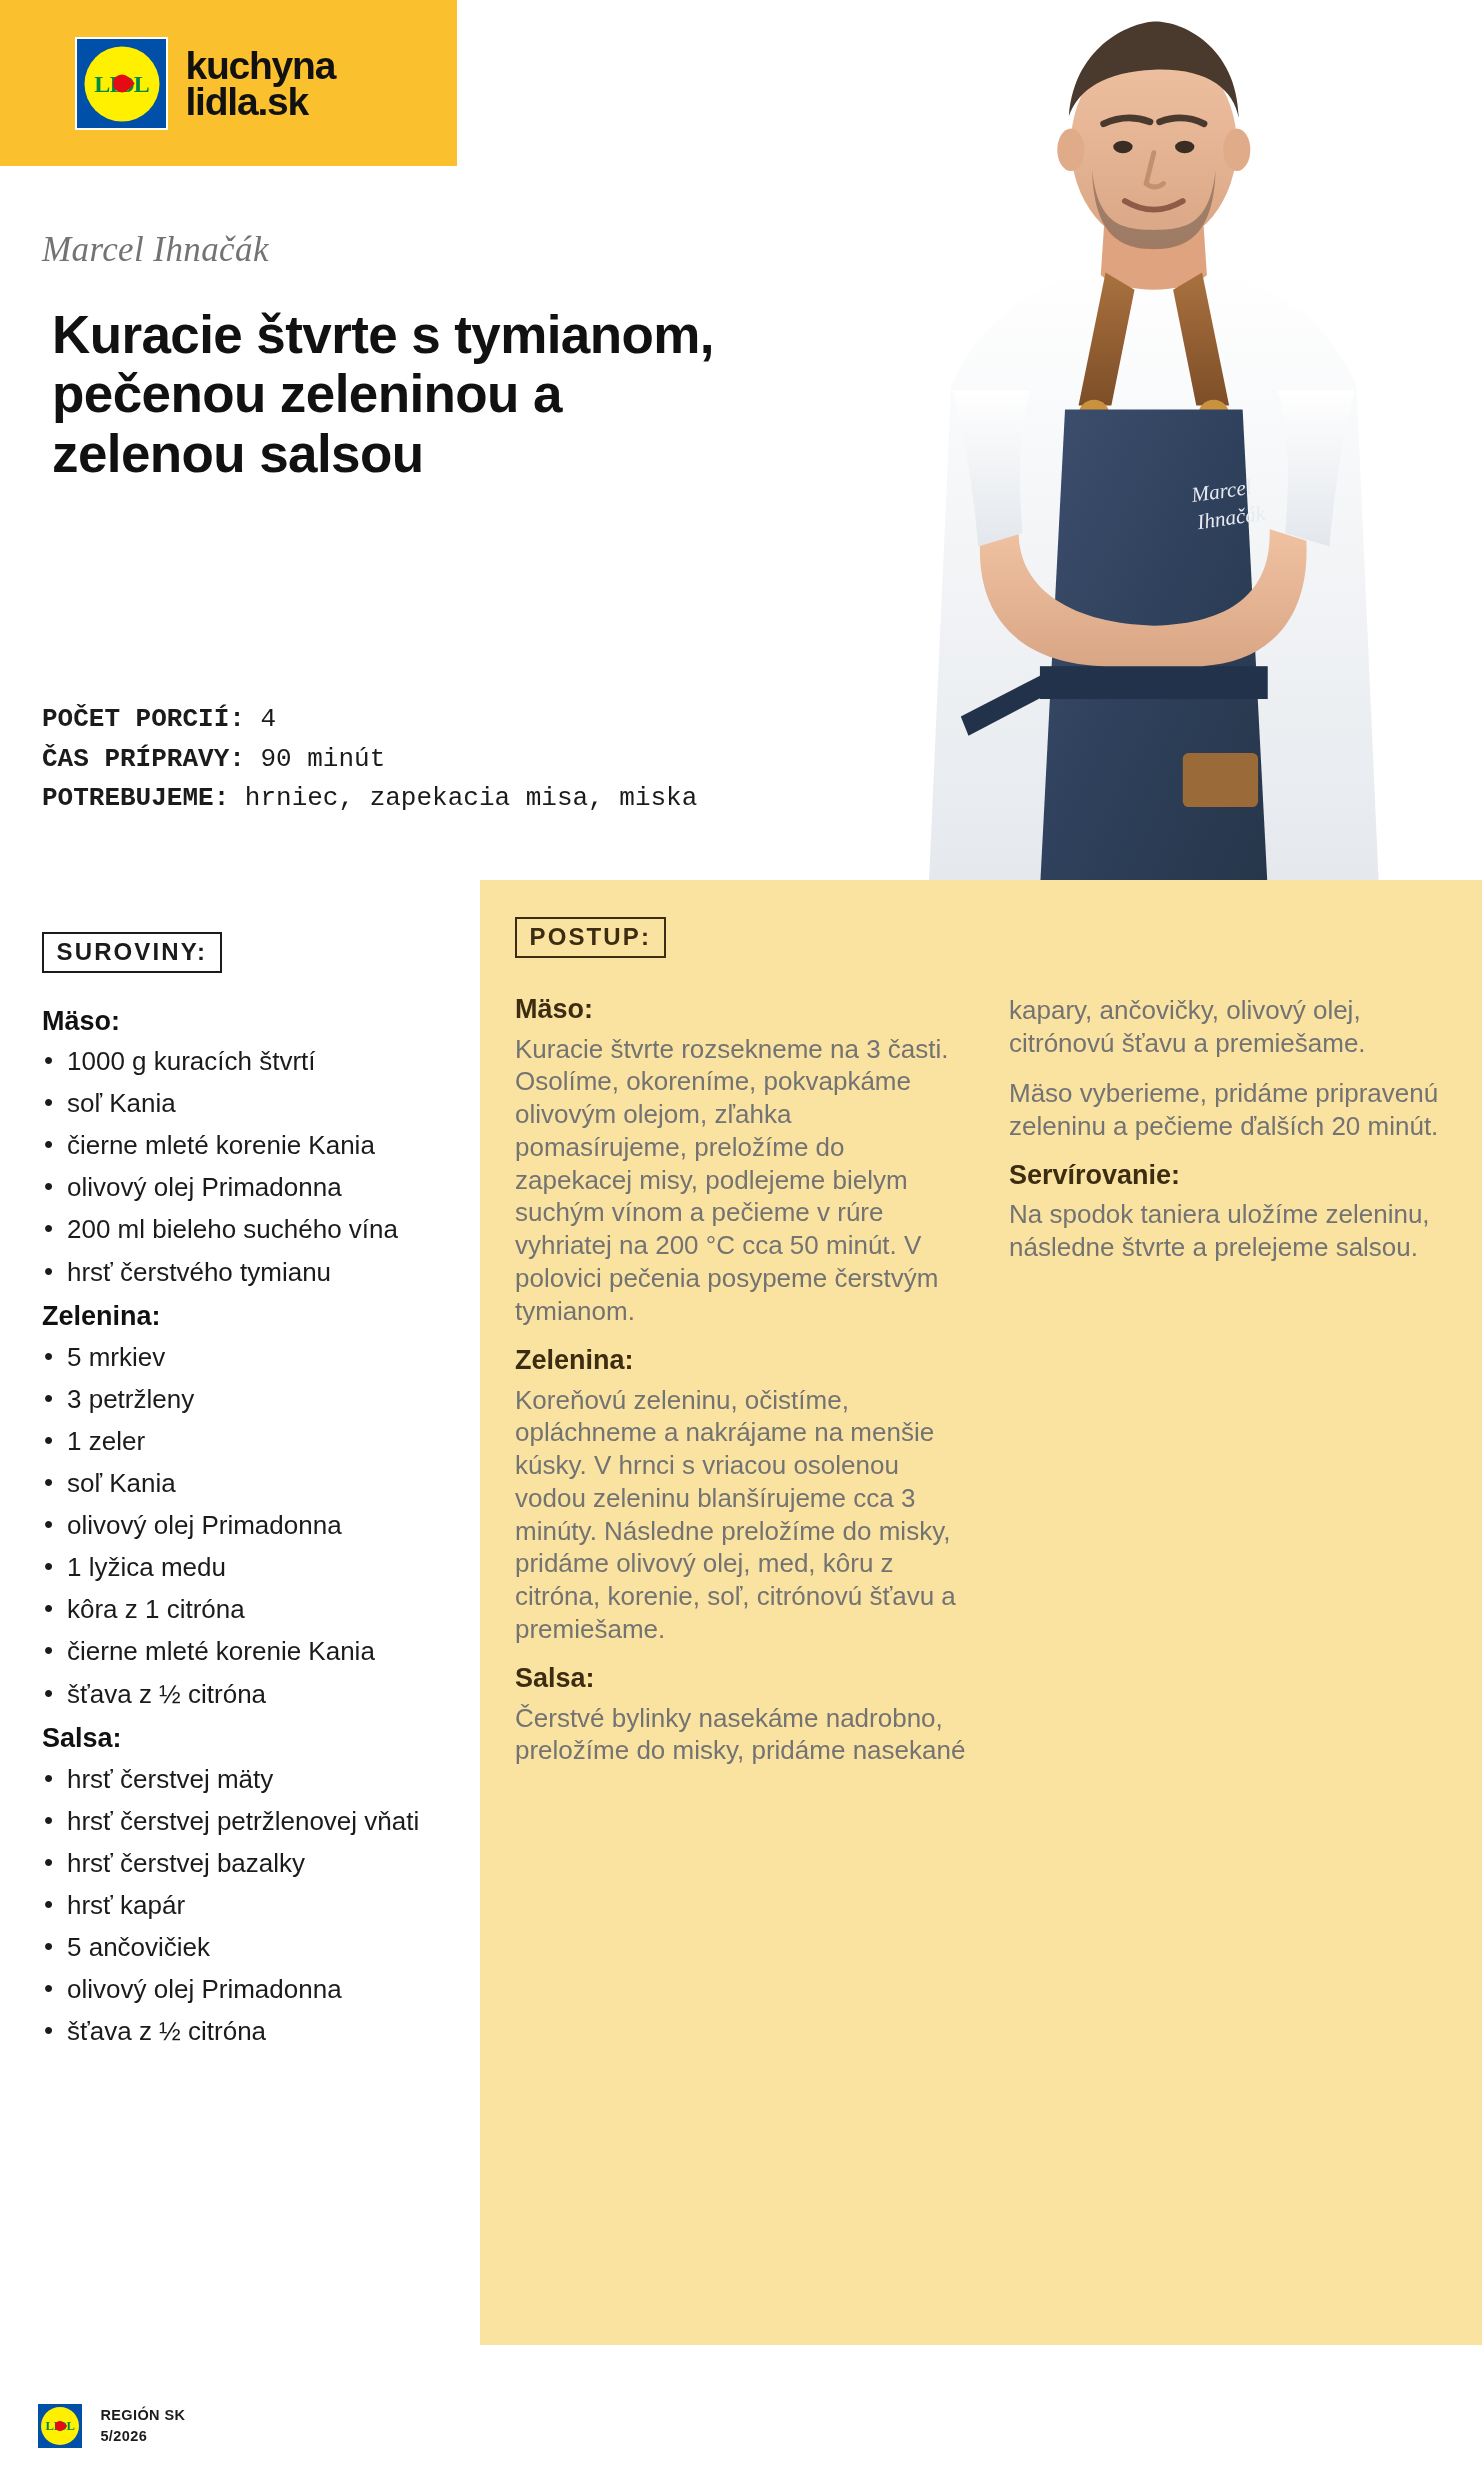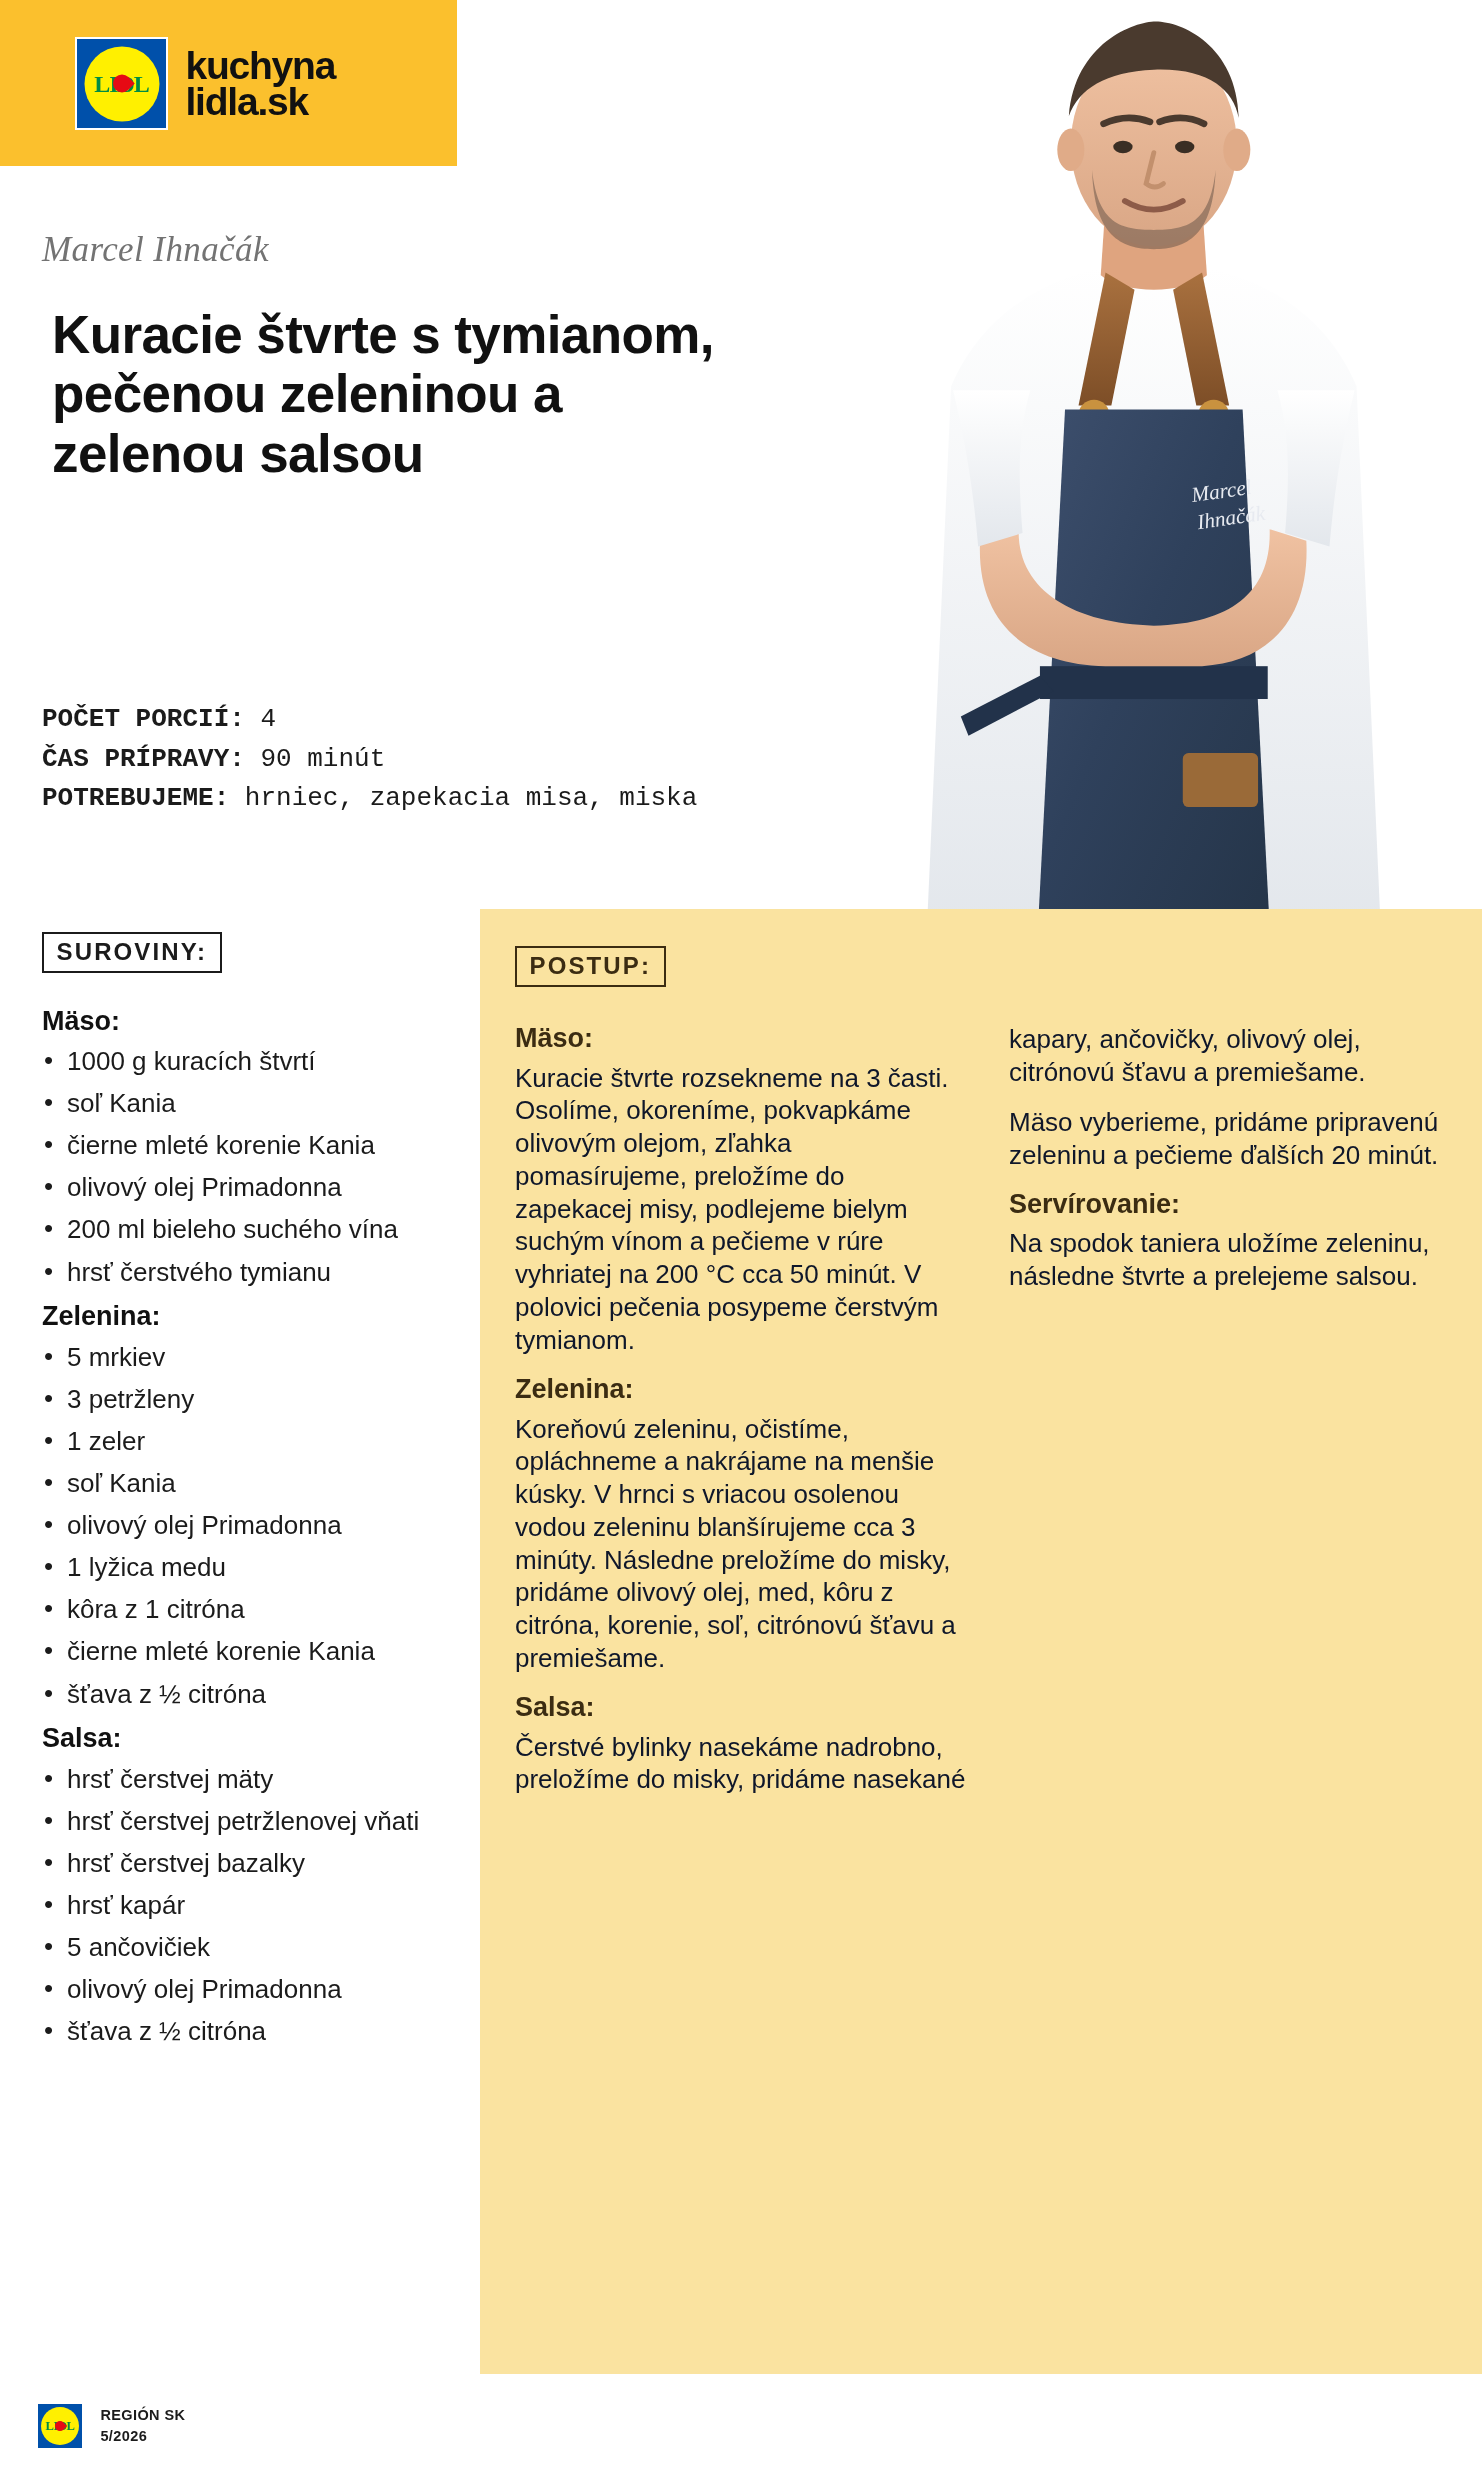"POSTUP:" .procedure { top: 909px -> 880px }
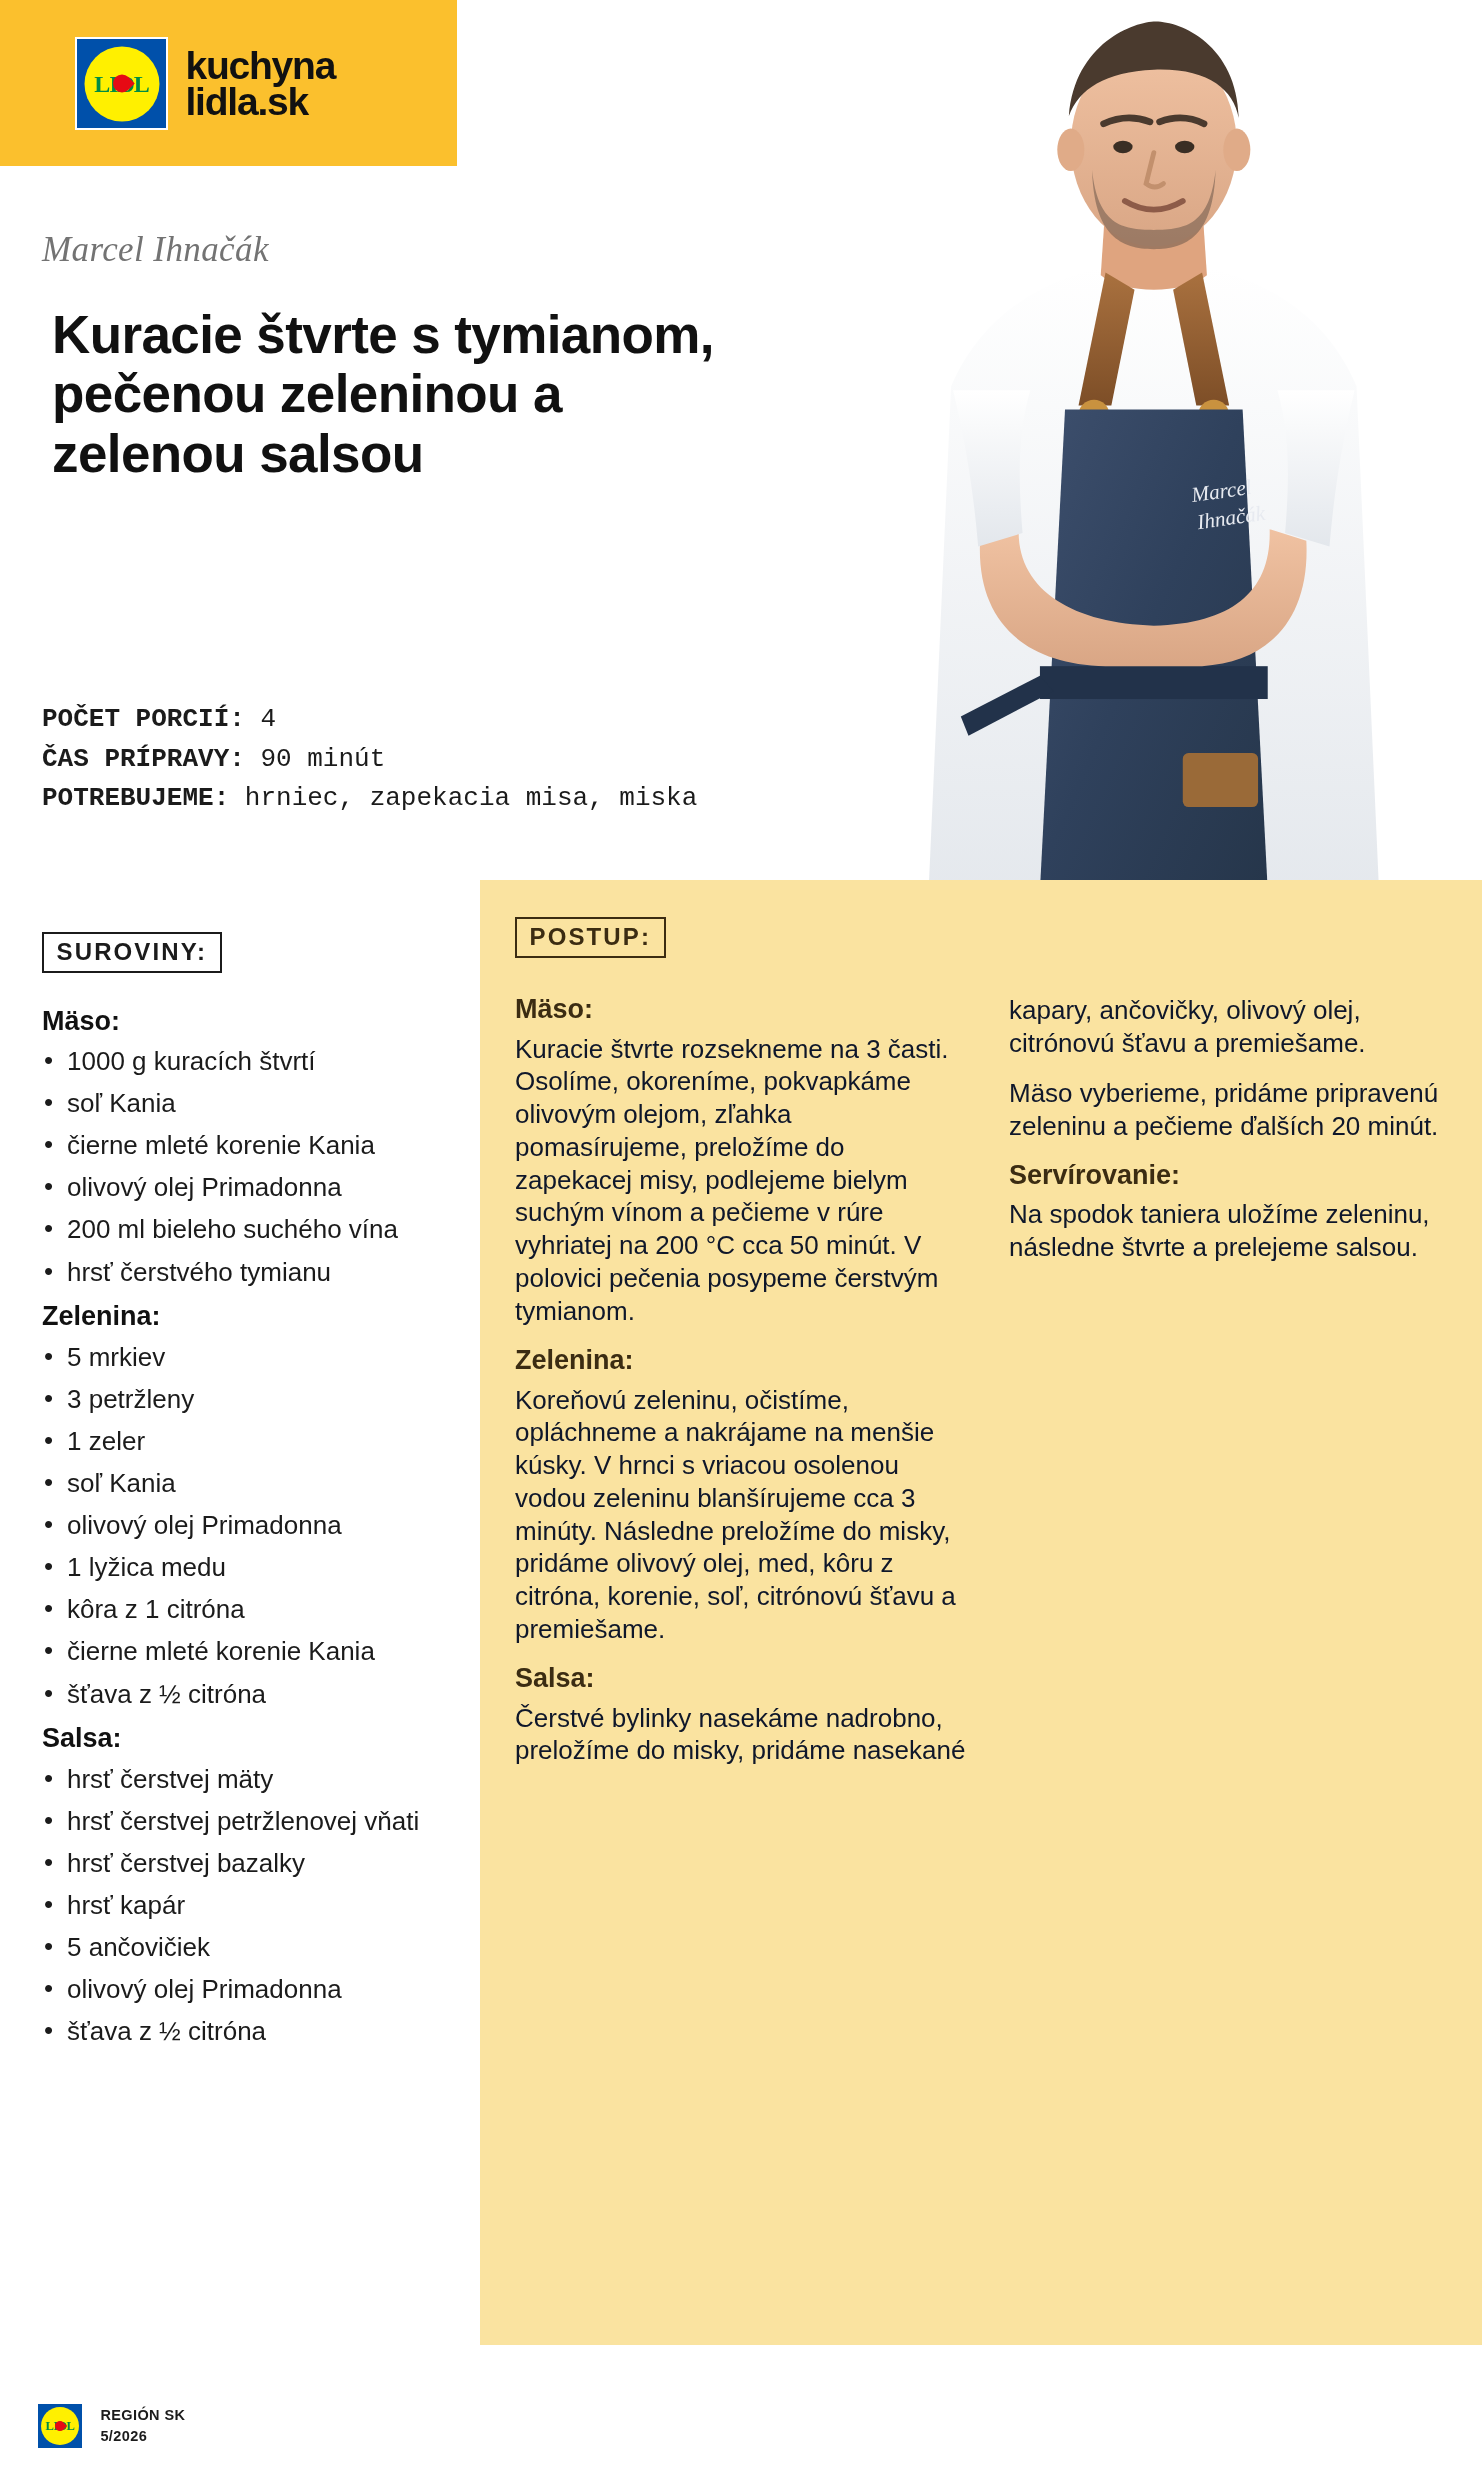"kapary, ančovičky, olivový olej," .proc-p { color: #0f172a -> #737373 }
